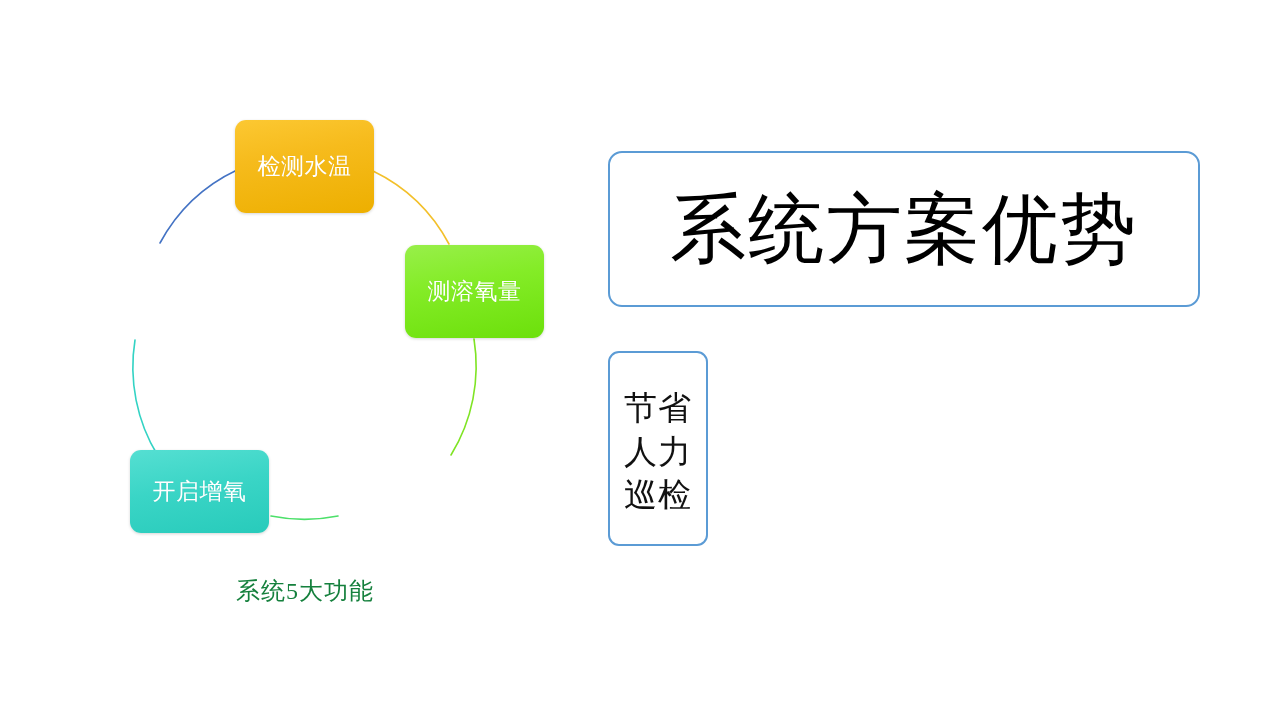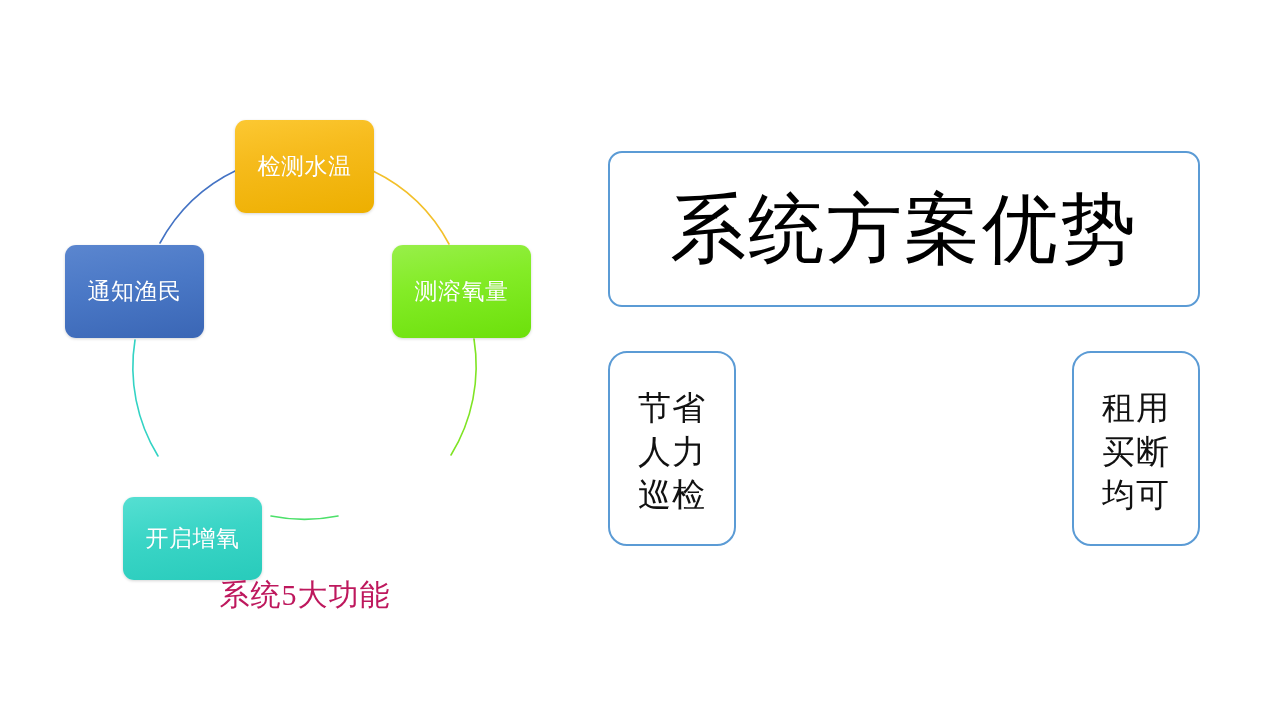"通知渔民" div.cycle-node { html: <div> <span>通知渔民</span> </div> -> none }
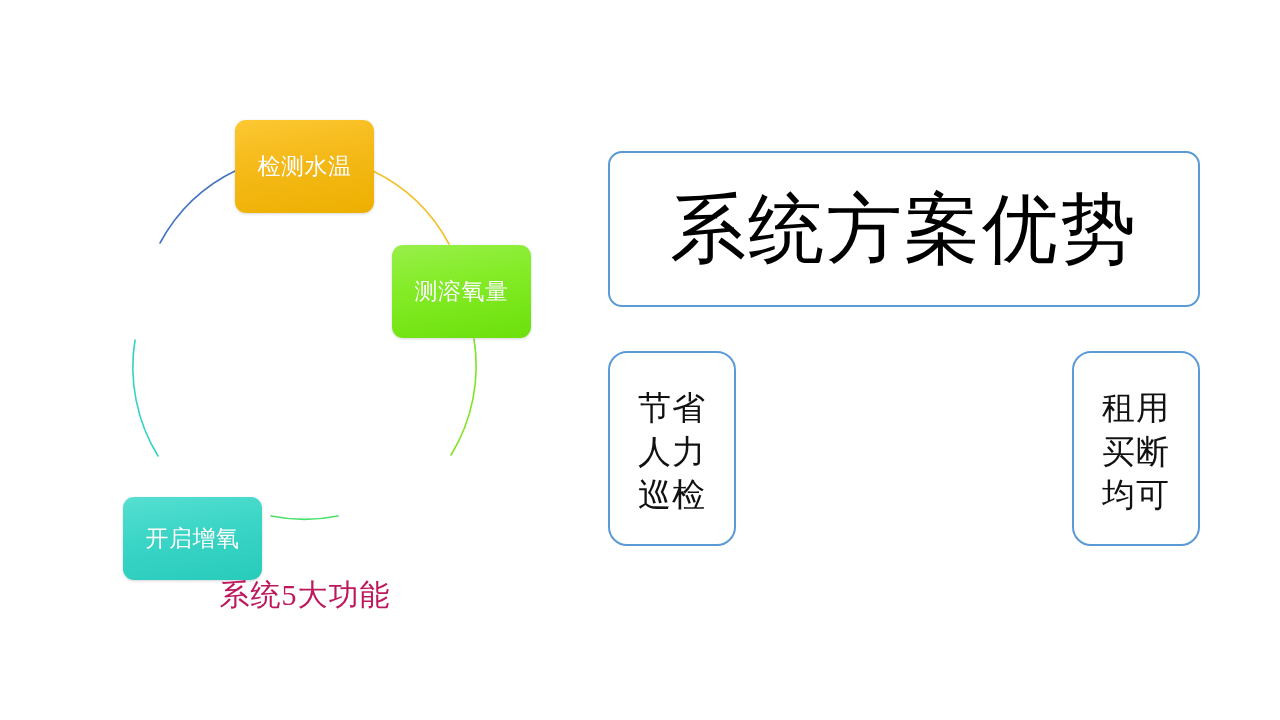"测溶氧量" .node-oxygen { left: 392px -> 405px }
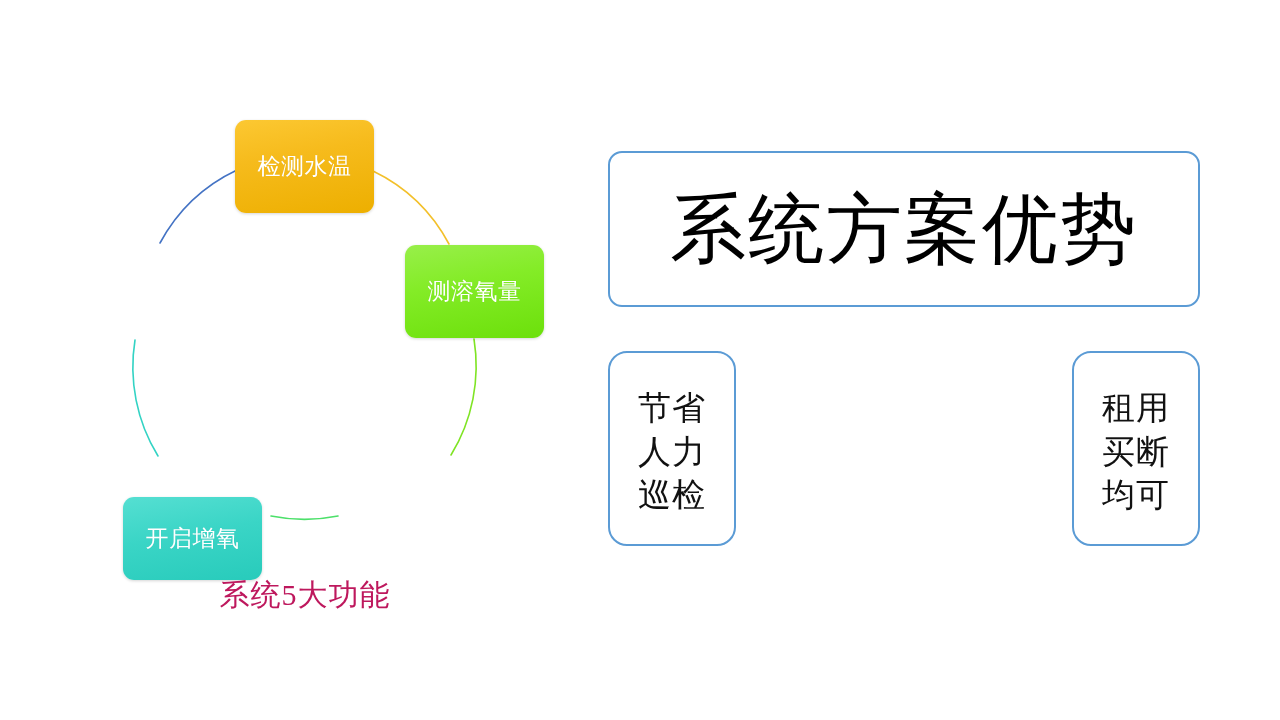"节省" .advantage-card { border-radius: 19px -> 11px; width: 128px -> 100px }
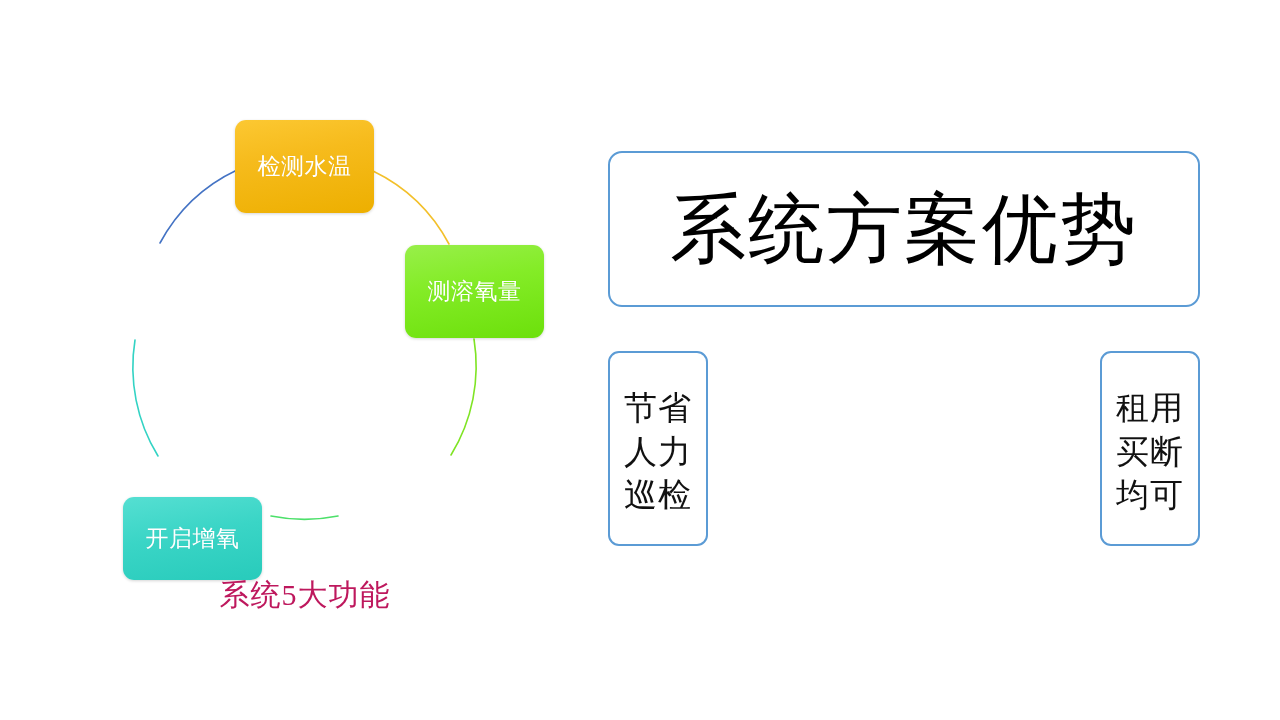"租用" div.advantage-card { html: <div> <div>租用</div> <div>买断</div> <div>均可</div> </div> -> none }
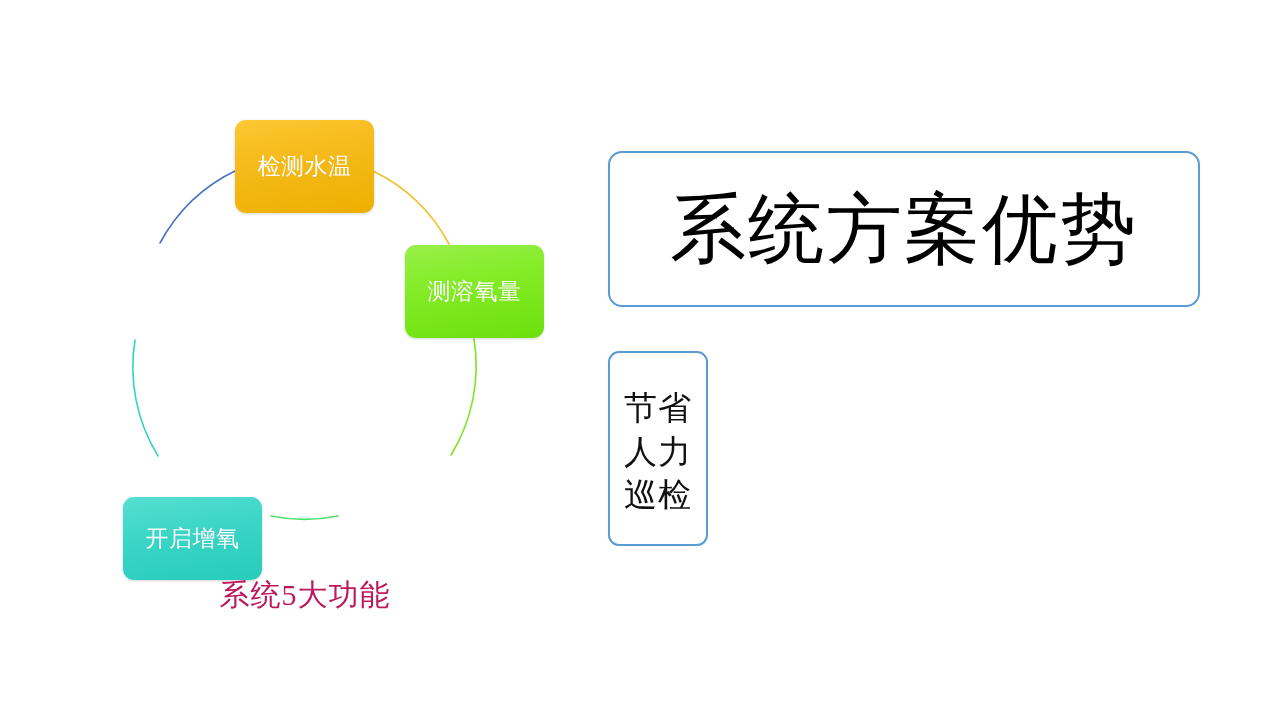"开启增氧" .node-aeration { left: 123px -> 130px; margin-top: 47px -> none }
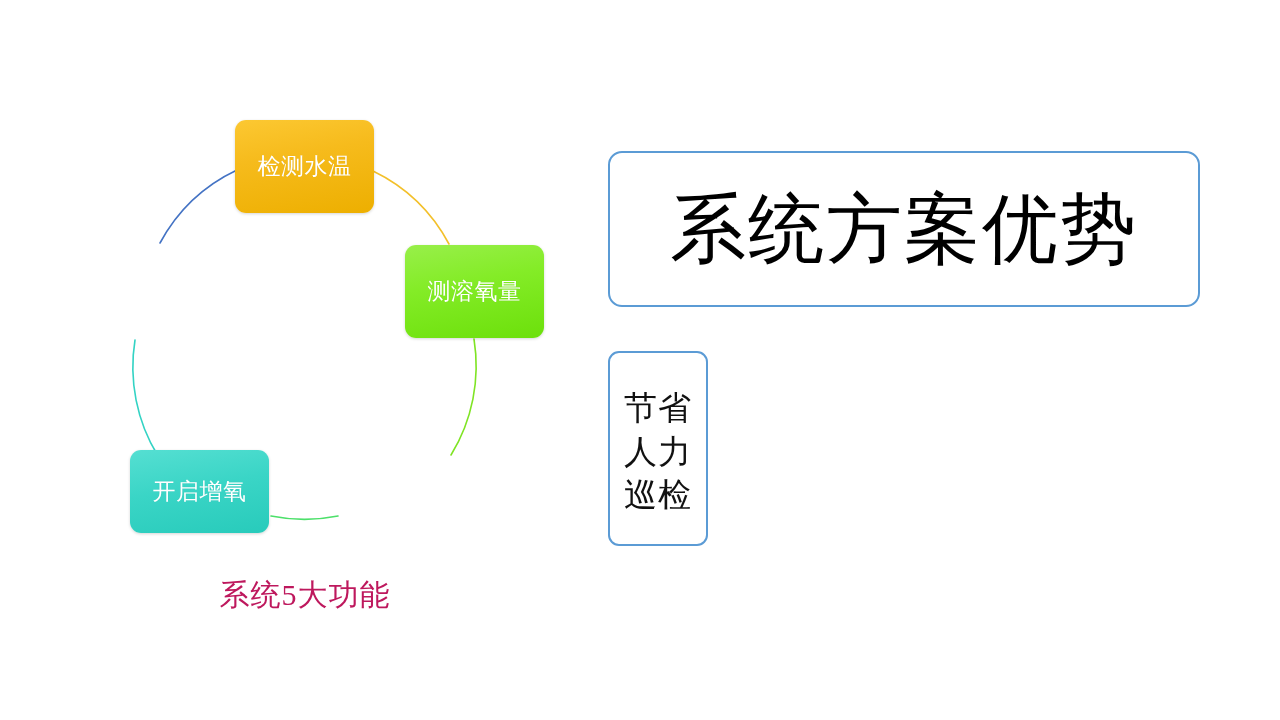"系统5大功能" #cycle-caption { color: #be185d -> #15803d; font-size: 30px -> 24px }
